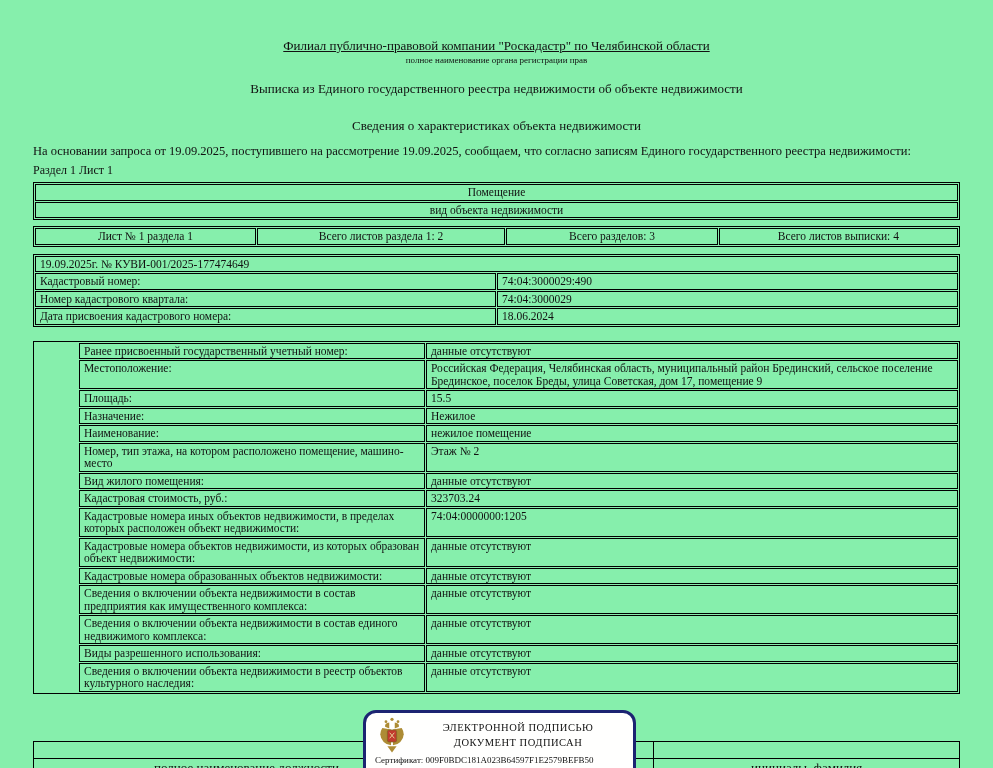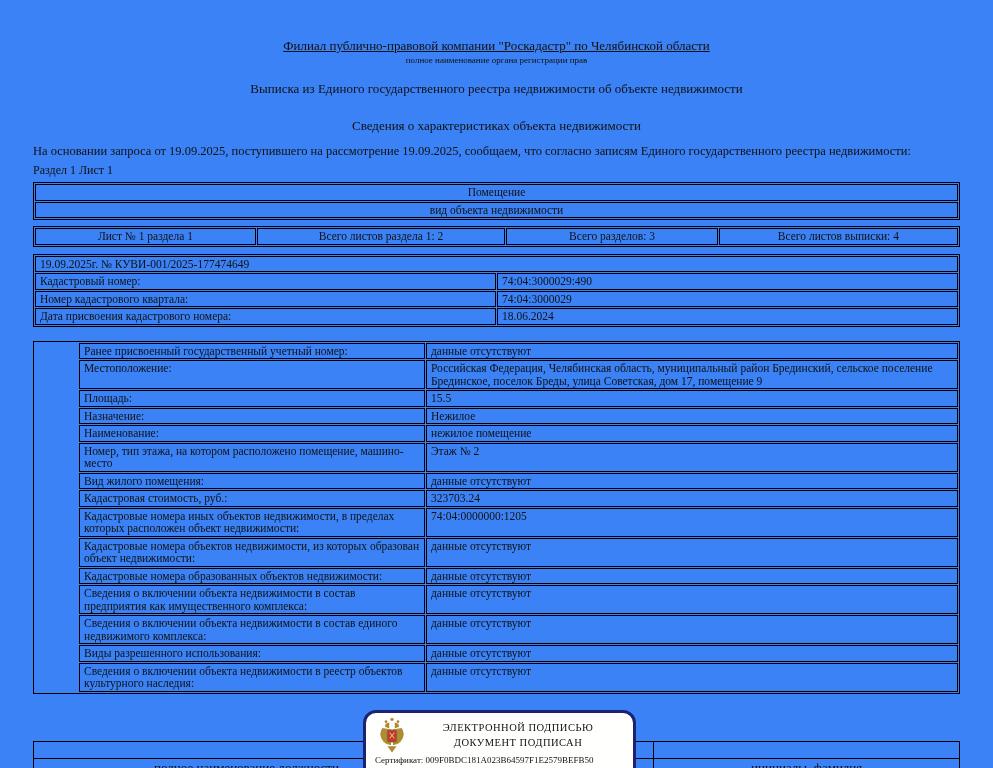"Филиал публично-правовой компании" .page { background: #3b82f6 -> #86efac }
